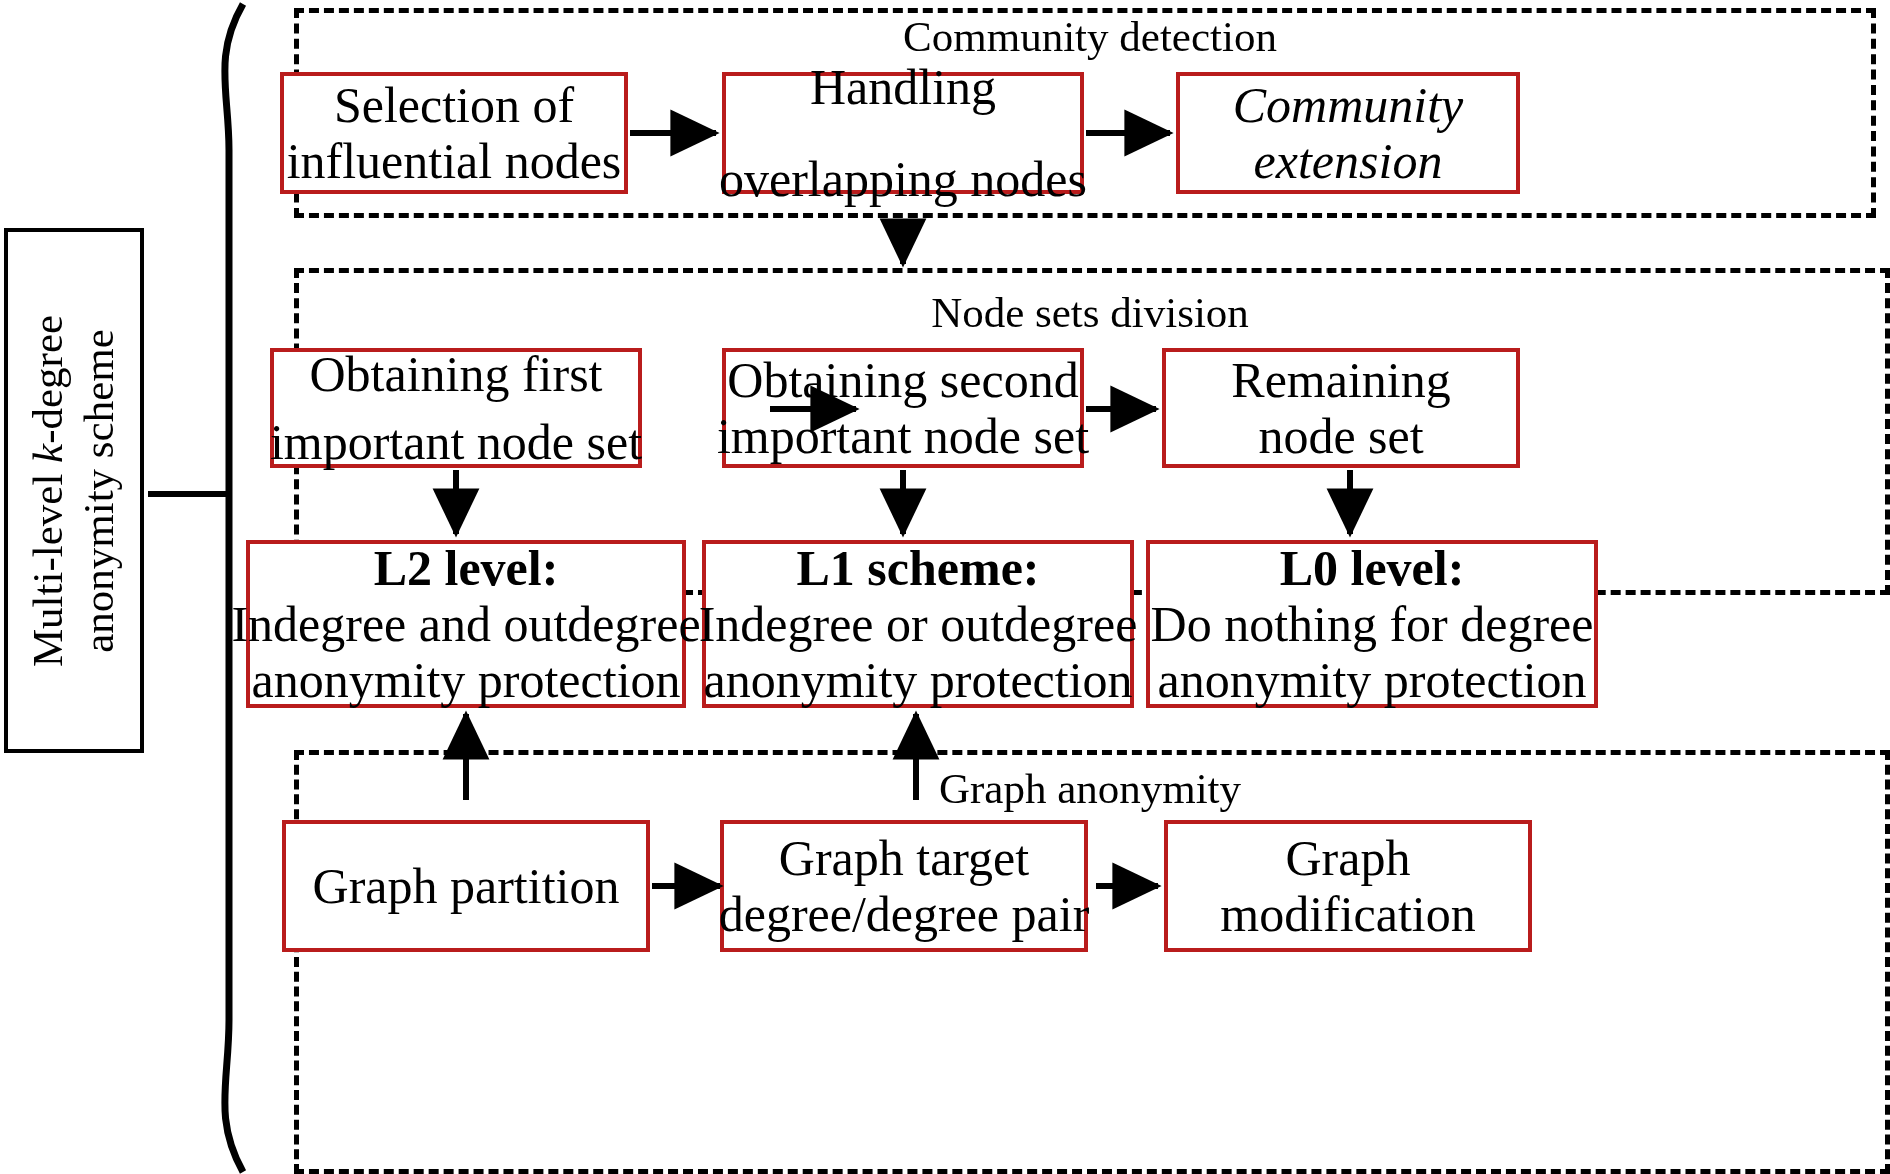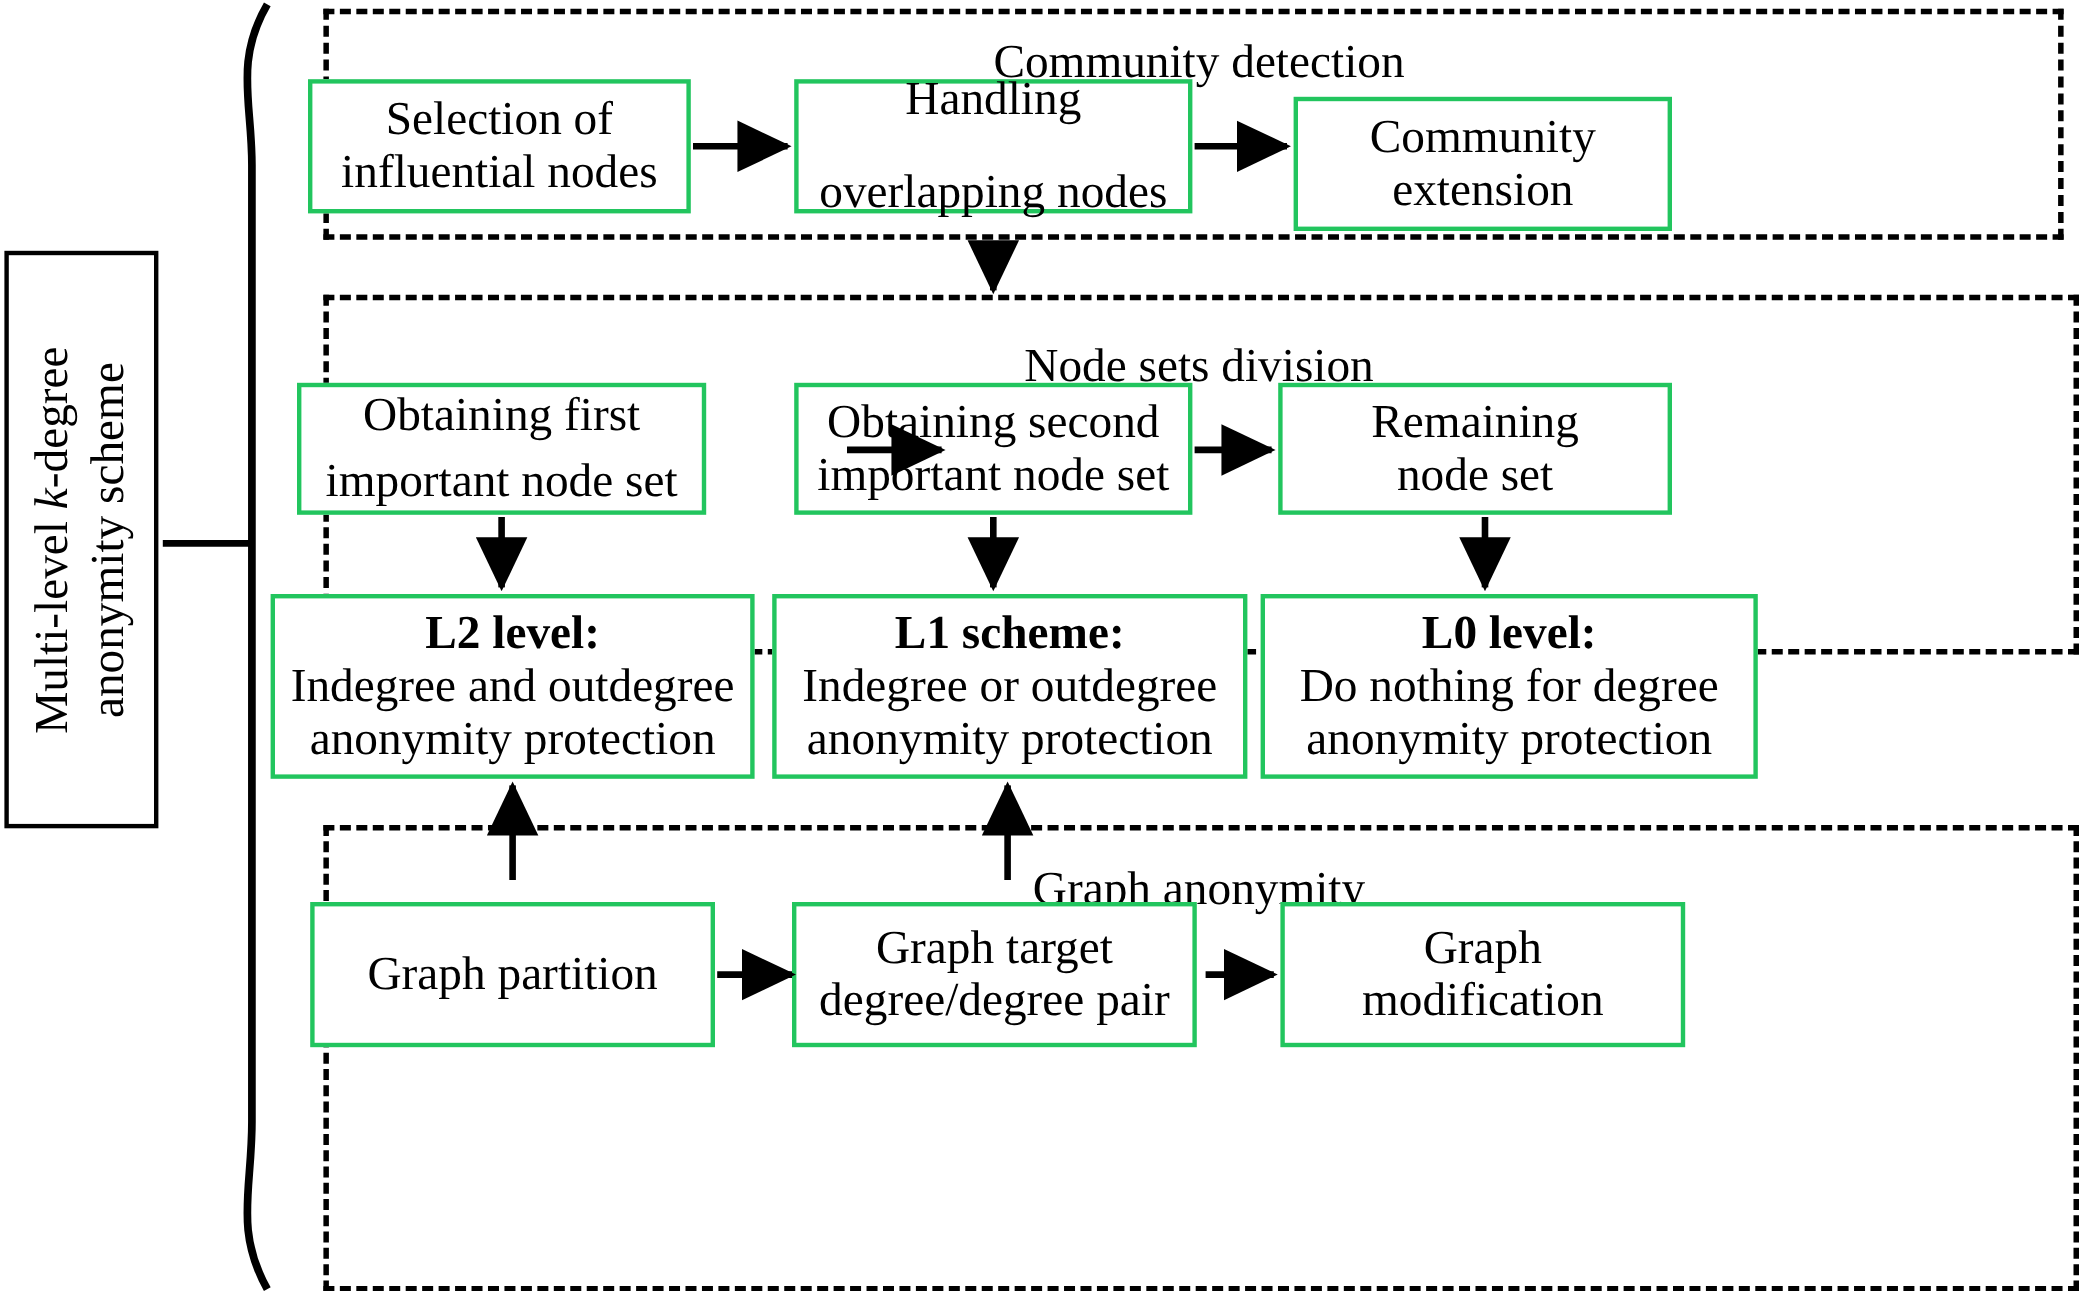"Community detection" .grouptitle { margin-top: 20px -> none }
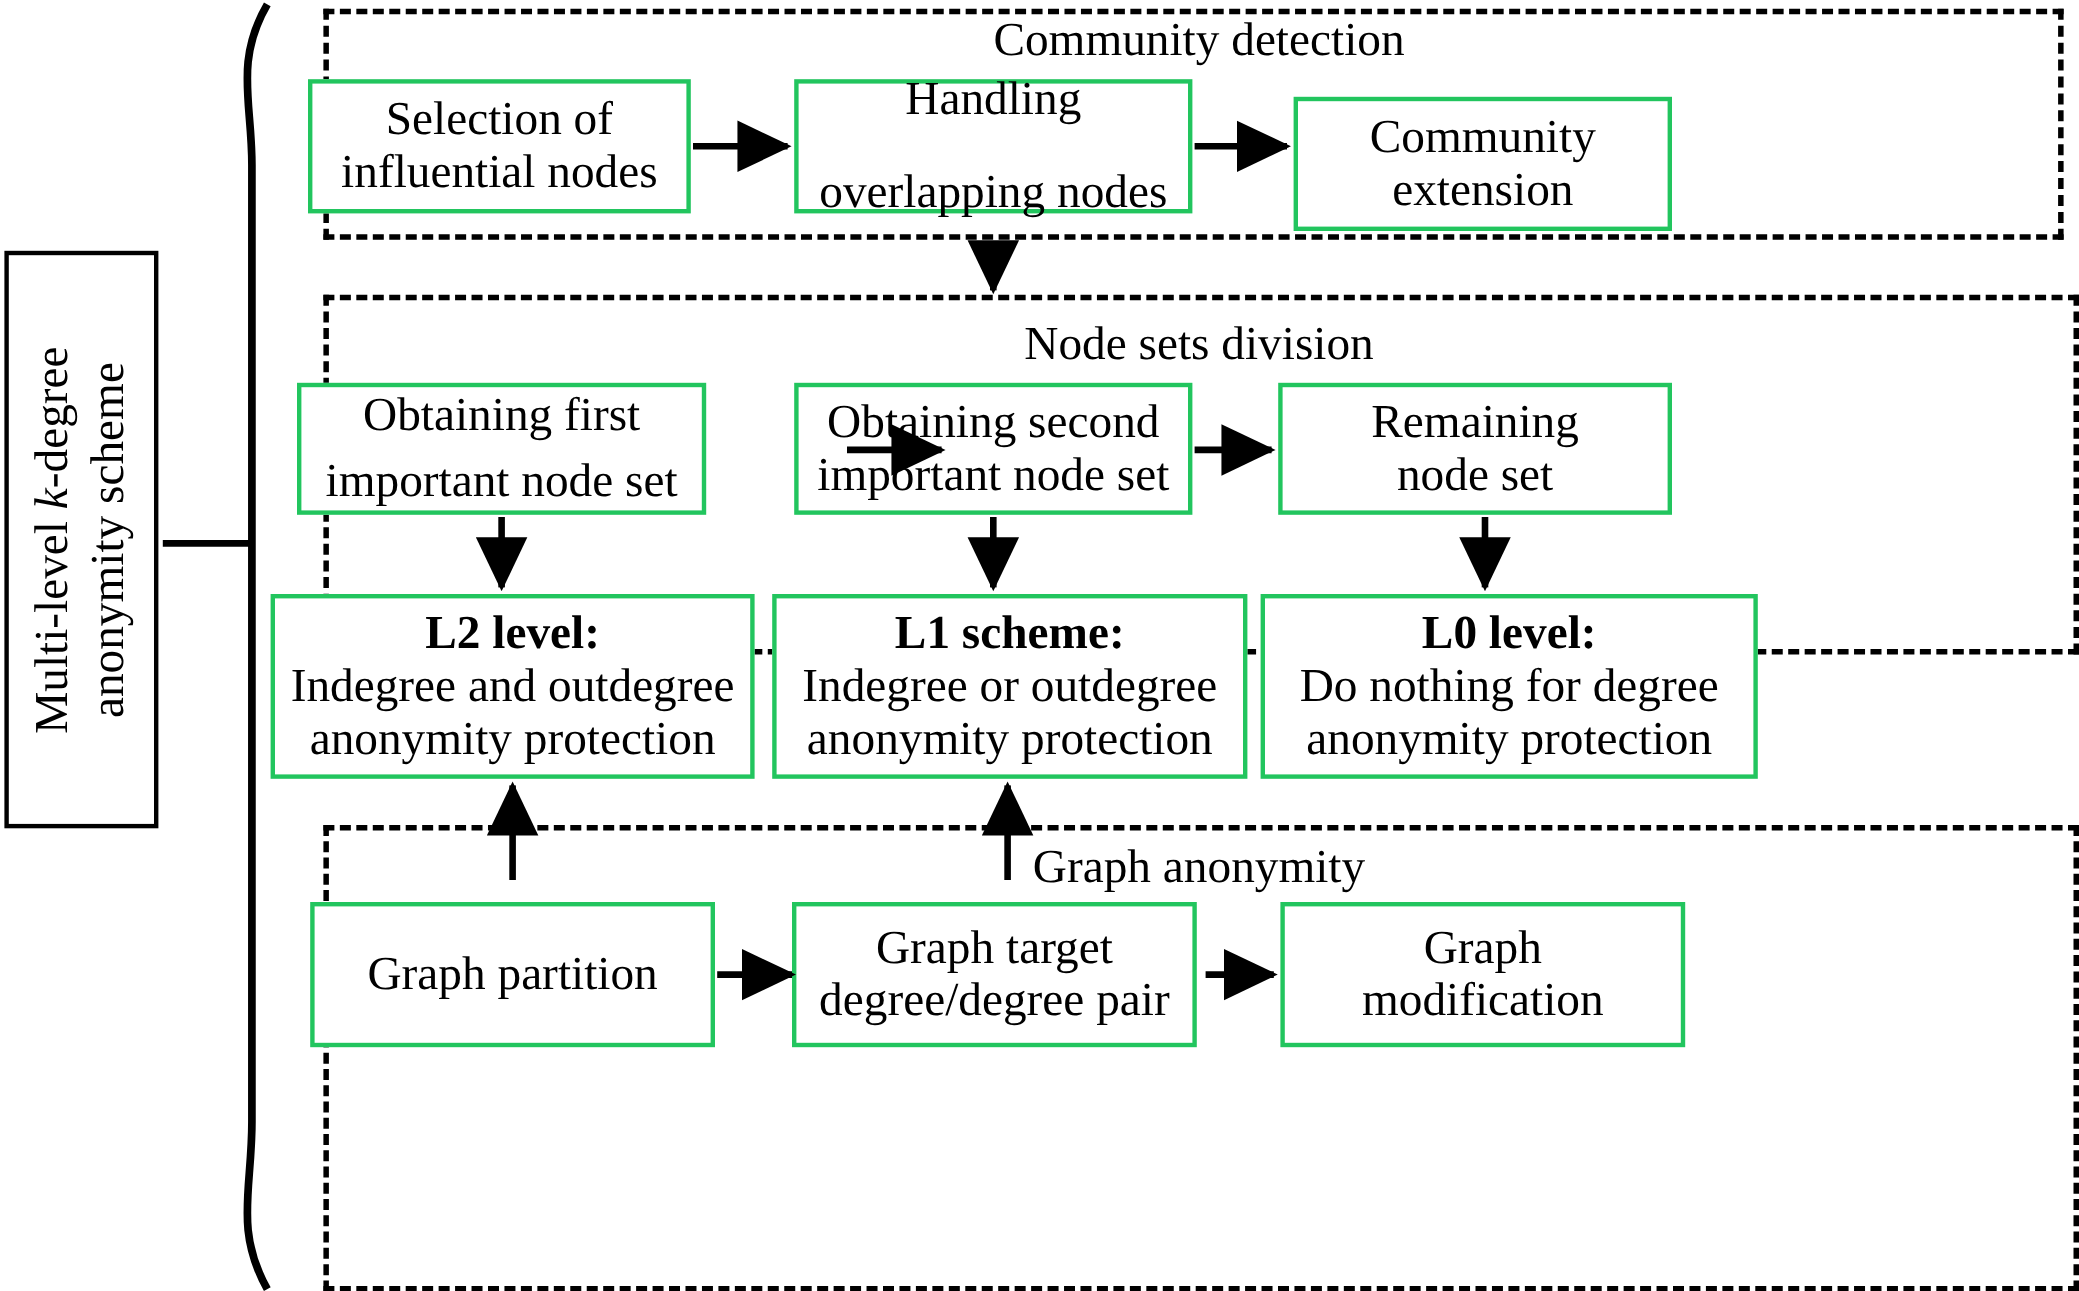"Selection of" .box { border: 4px solid #22c55e -> 4px solid #b91c1c; font-size: 43px -> 50px }
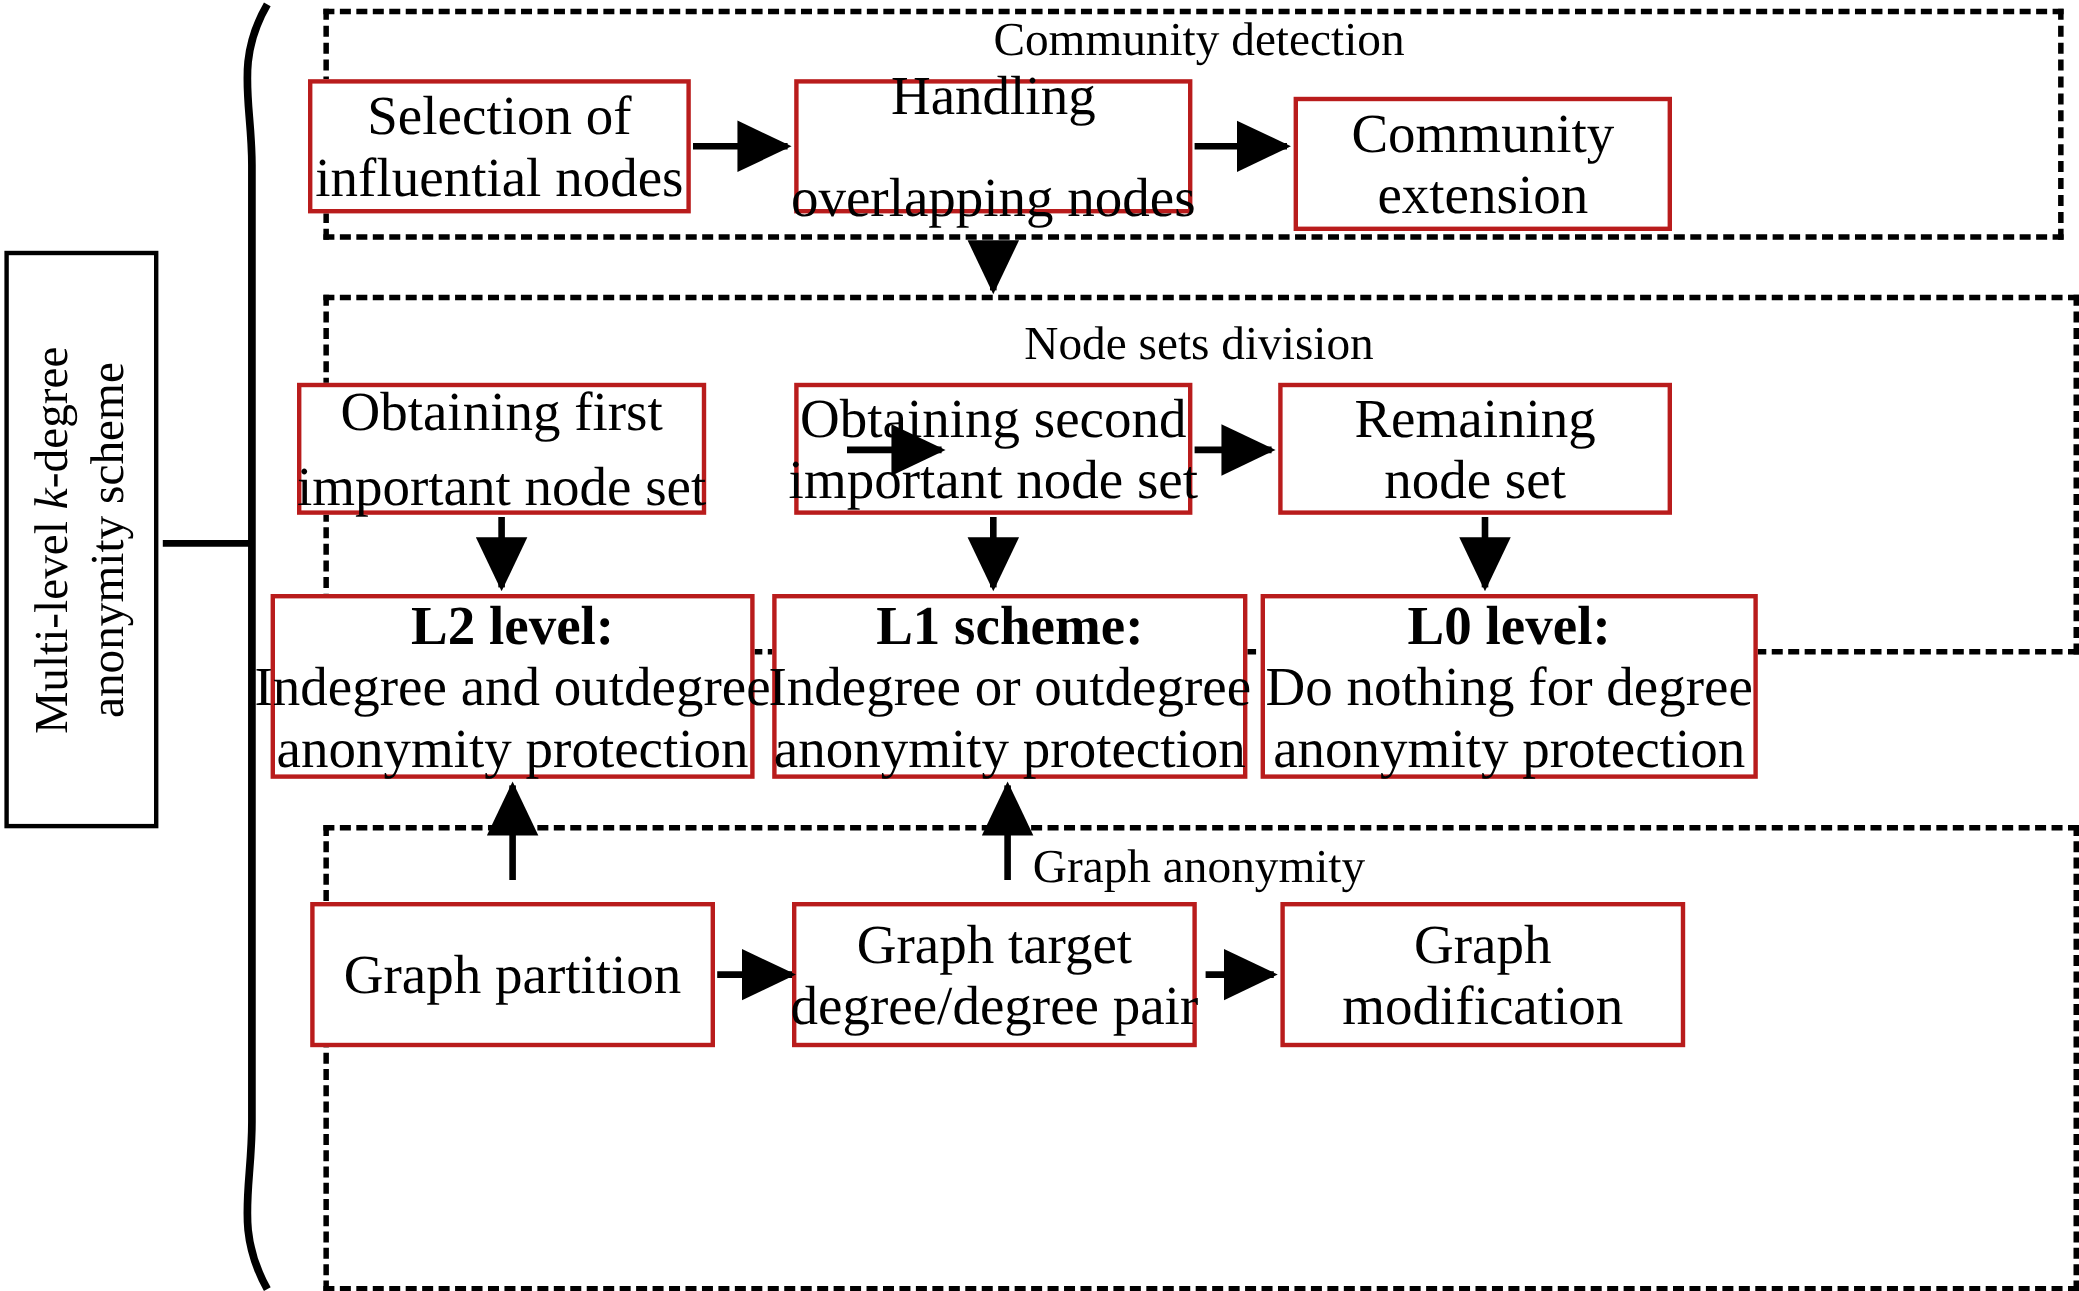"Community" div.box { font-style: none -> italic; top: 88px -> 72px }
